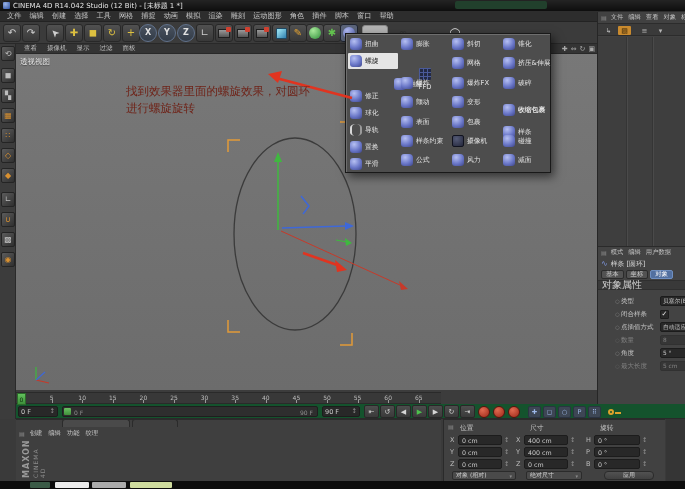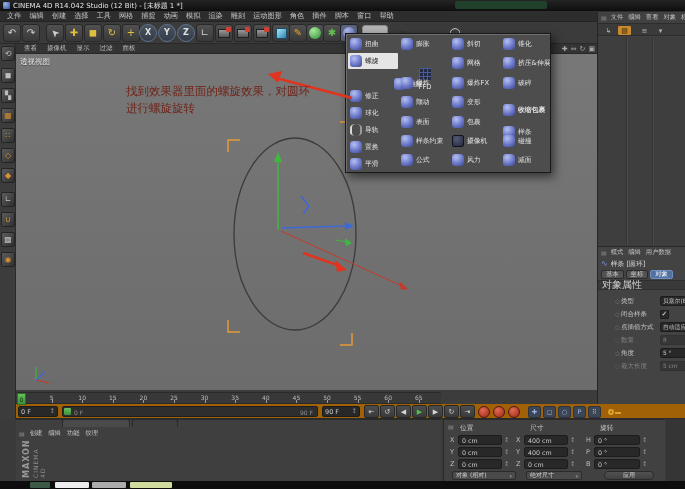"0 F" #playrow { background: #a16207 -> #14532d }
